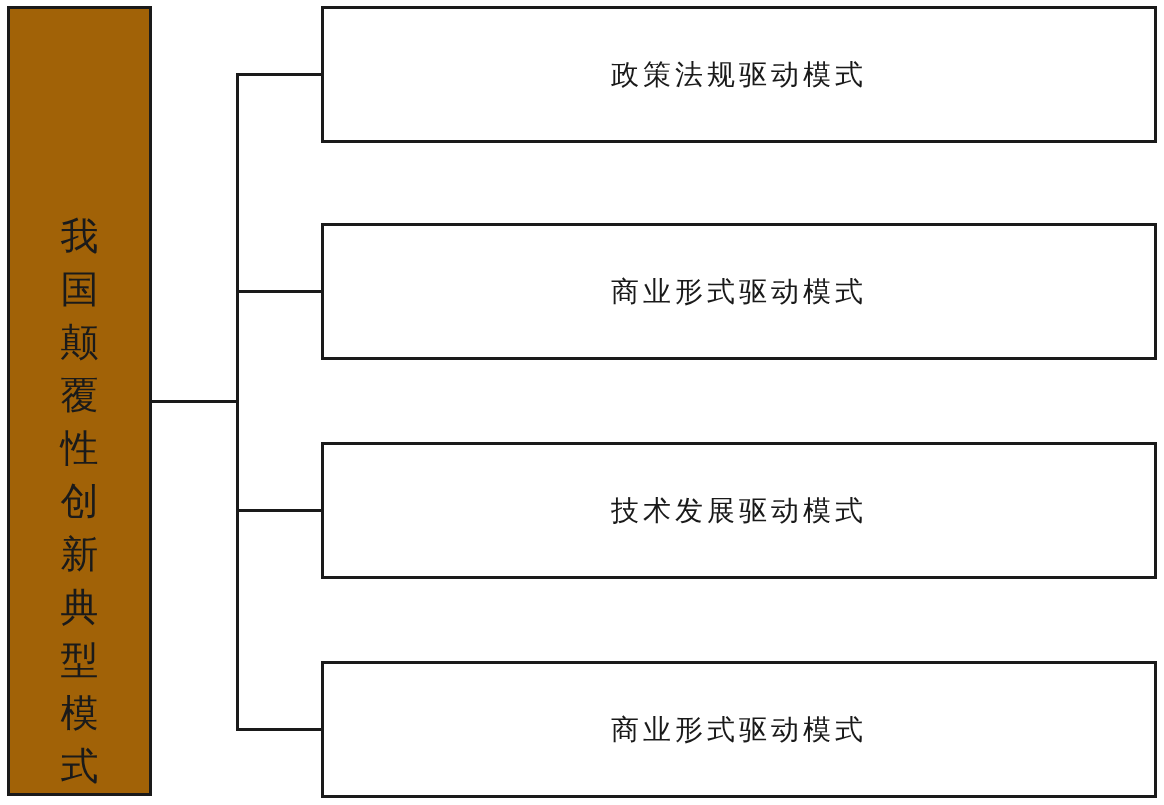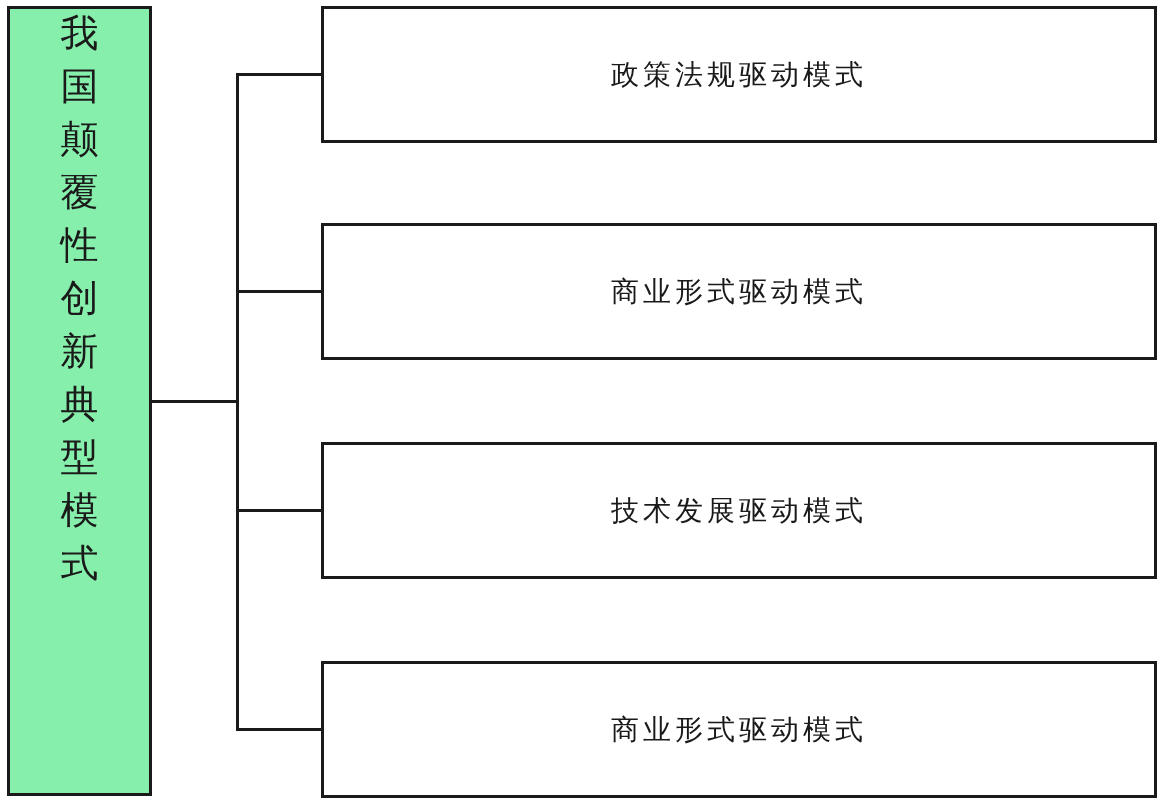"我国颠覆性创新典型模式" .root-box { align-items: flex-start -> flex-end; background: #86efac -> #a16207; font-family: Liberation Mono, monospace -> none }
